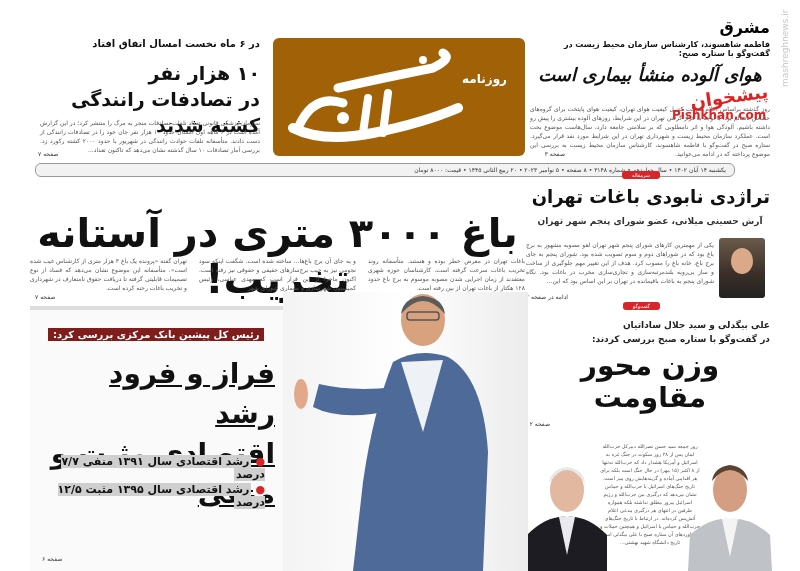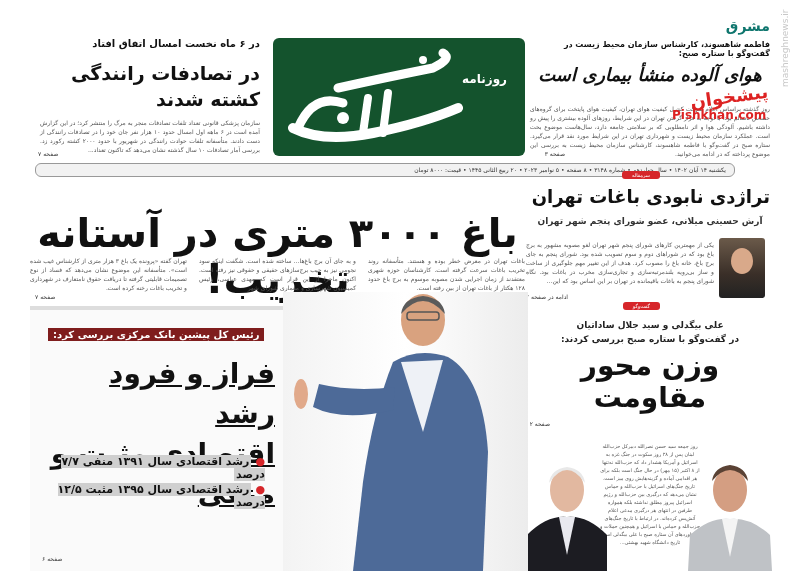"مشرق" .watermark-logo { color: #0f766e -> #000000; font-size: 14px -> 16px }
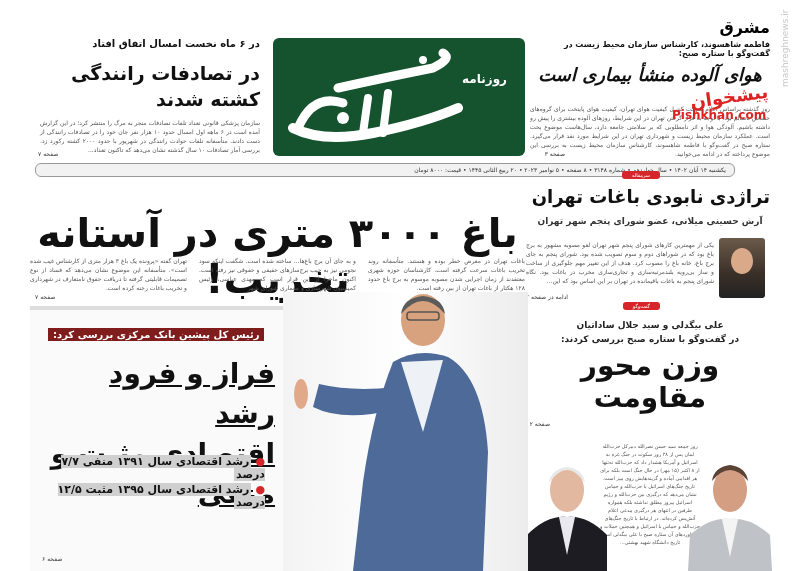"۱۰ هزار نفر" div { html: none -> <div>۱۰ هزار نفر</div> }
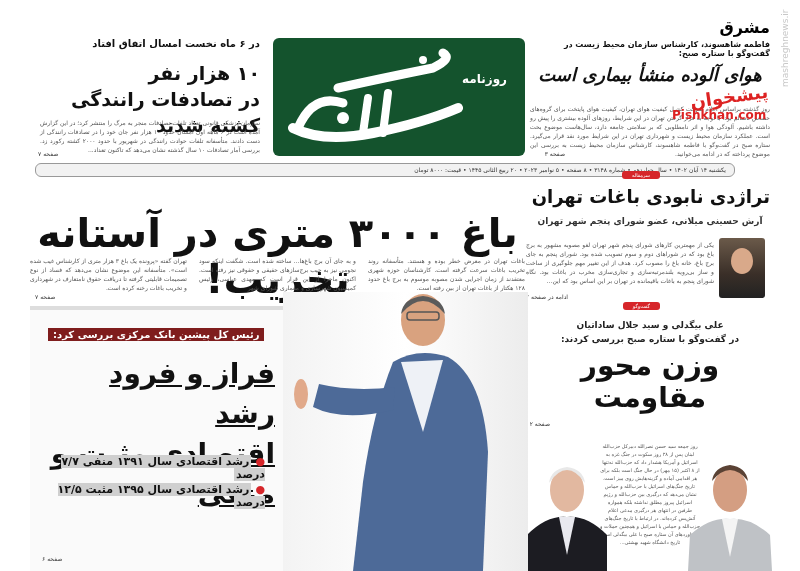"روزنامه" .masthead { background: #14532d -> #a16207 }
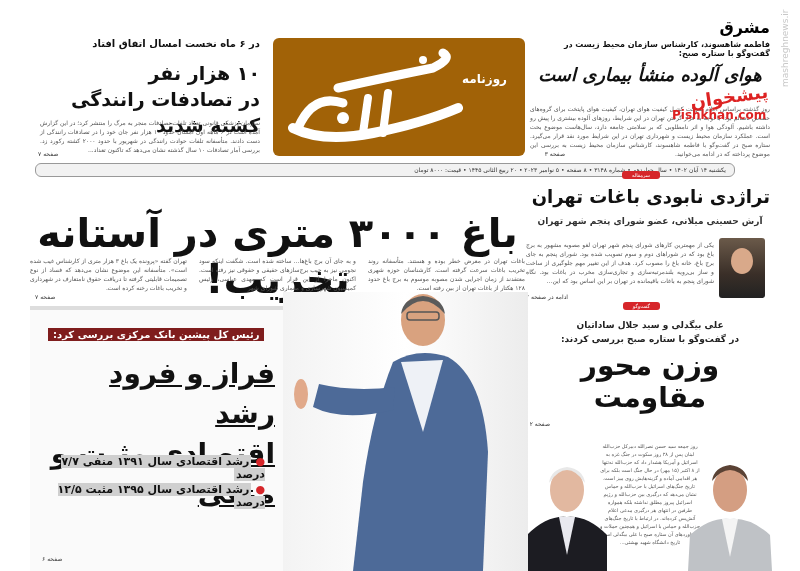"علی بیگدلی و سید جلال" .right-kicker { text-align: center -> right }
